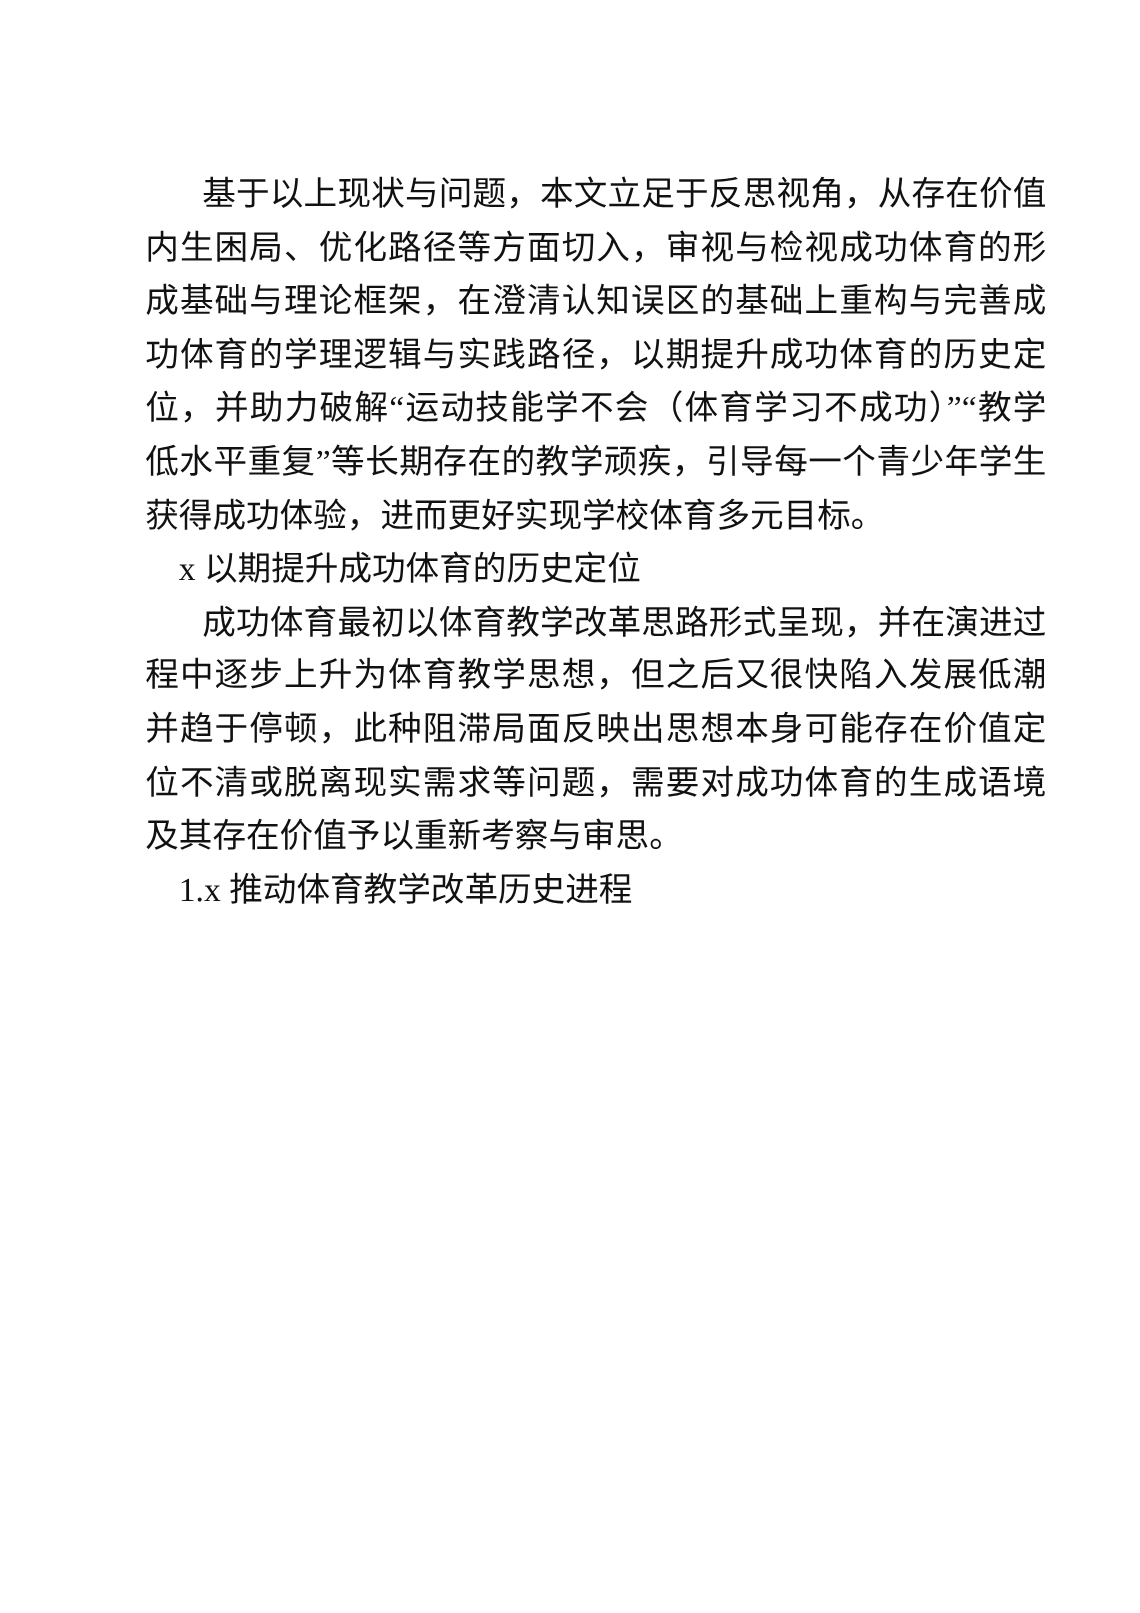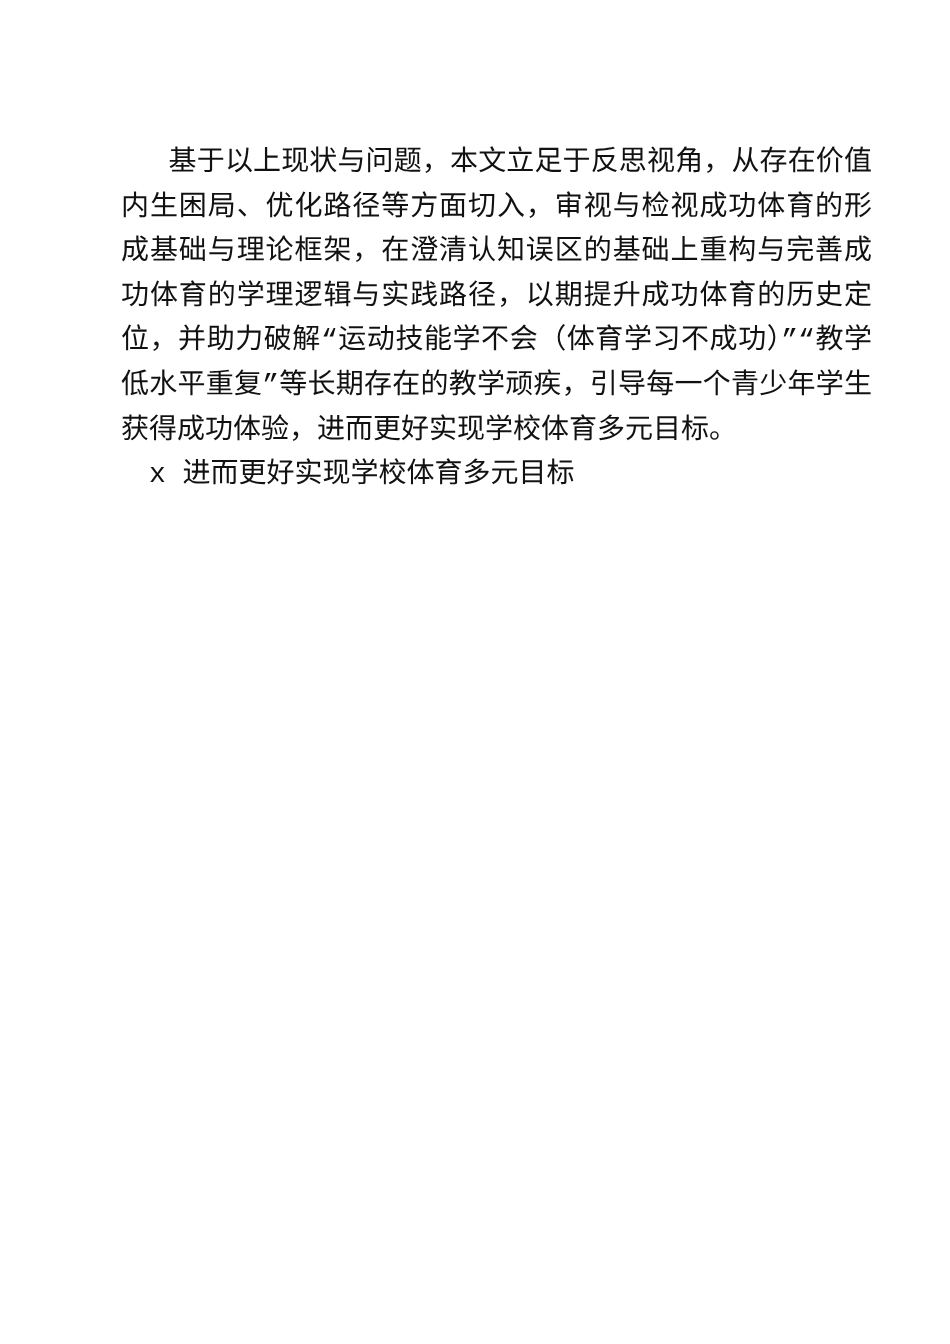"基于以上现状与问题，本文立足于反思视角，从存在价值内生困局、优化路径等方面切入，" .para, .heading { font-family: Liberation Mono, monospace -> Liberation Serif, serif }
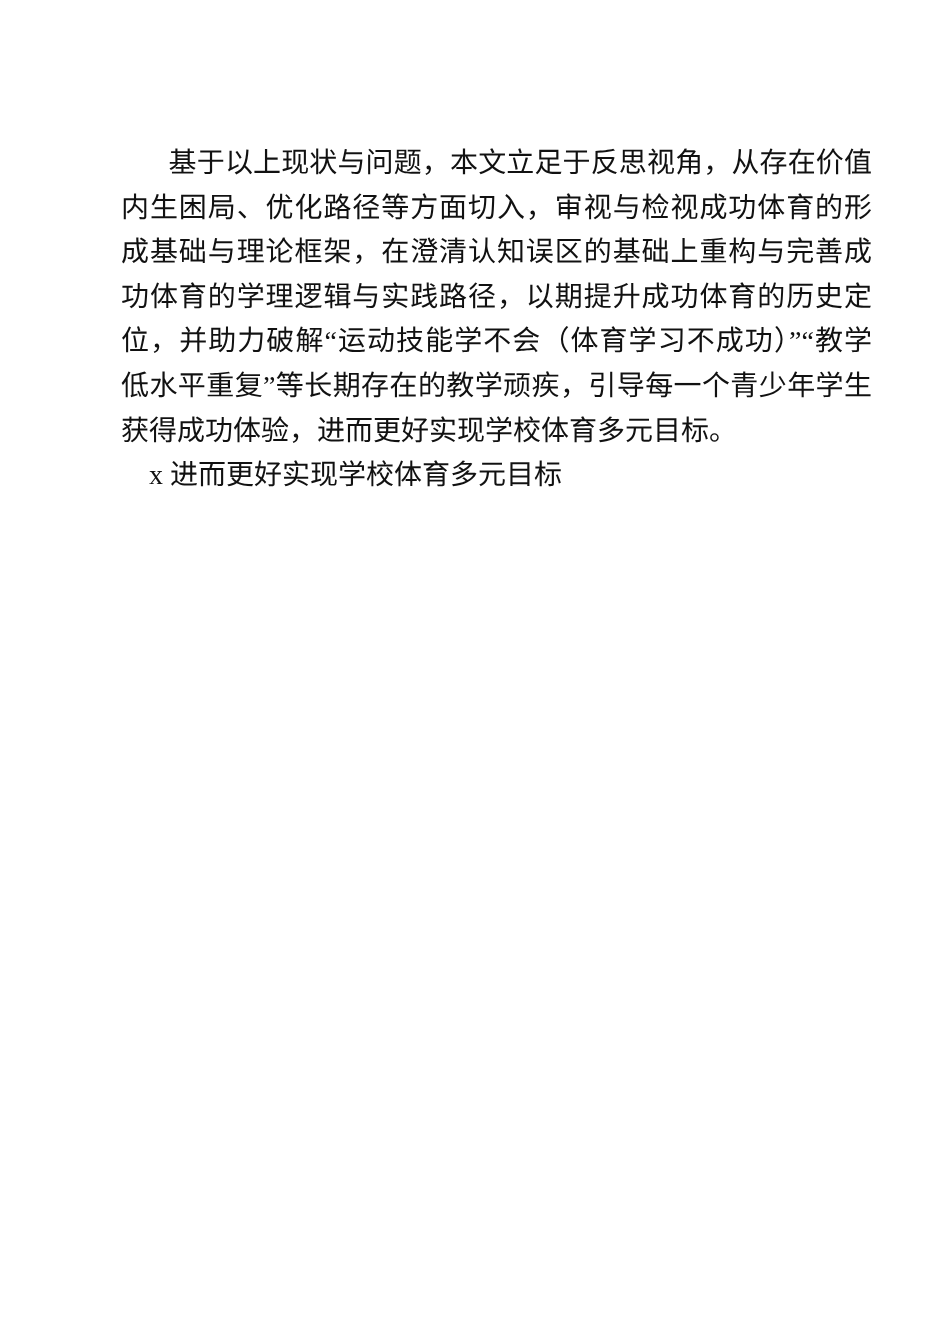"x 进而更好实现学校体育多元目标" p.heading { text: 进而更好实现学校体育多元目标 -> 以期提升成功体育的历史定位 }
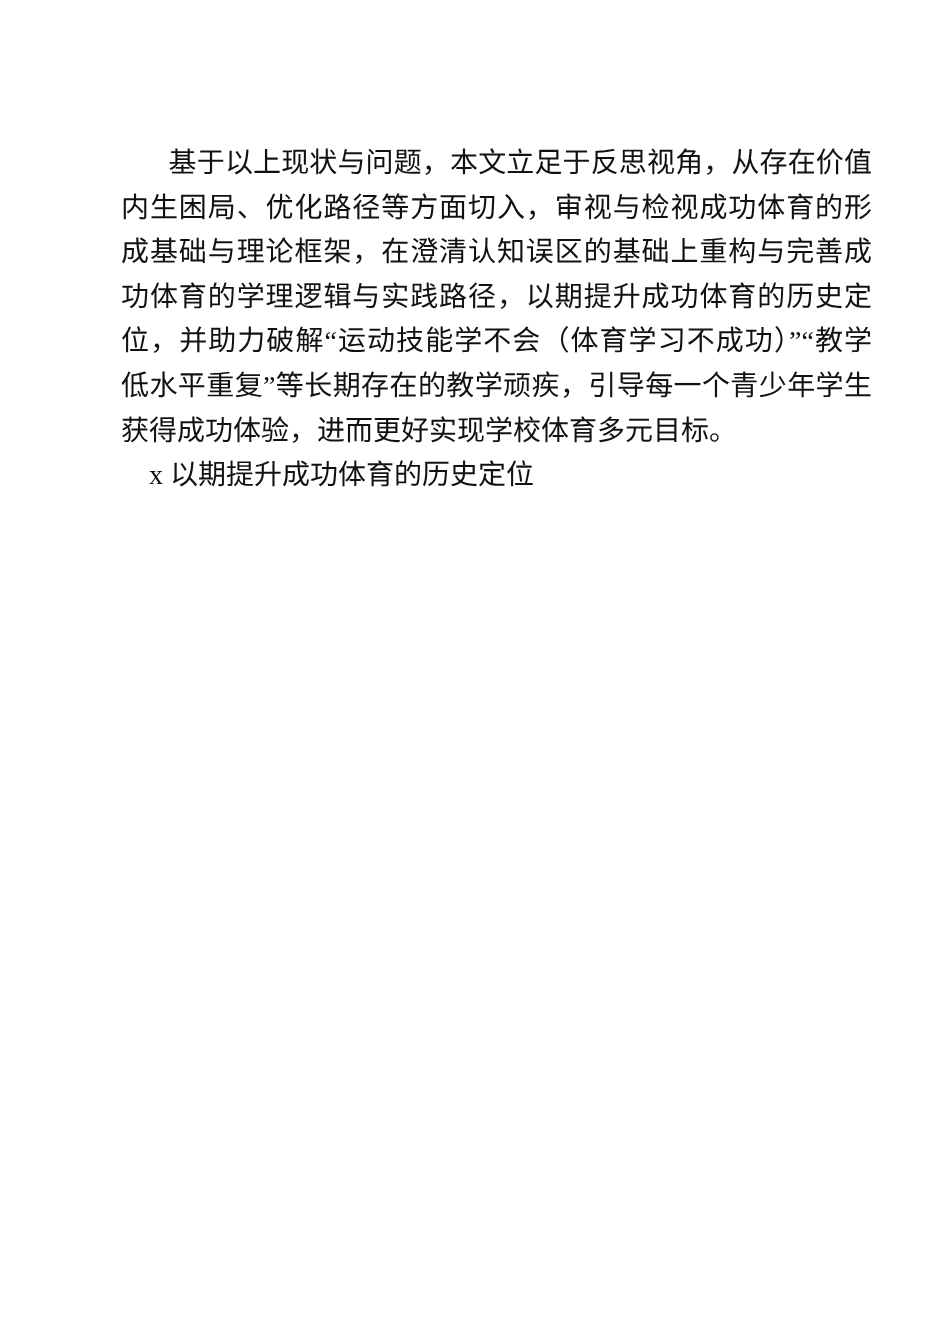"成功体育最初以体育教学改革思路形式呈现，并在演进过程中逐步上升为体育教学思想，但" p.para { html: none -> <p>成功体育最初以体育教学改革思路形式呈现，并在演进过程中逐步上升为体育教学思想，但之后又很快陷入发展低潮并趋于停顿，此种阻滞局面反映出思想本身可能存在价值定位不清或脱离现实需求等问题，需要对成功体育的生成语境及其存在价值予以重新考察与审思。</p> }
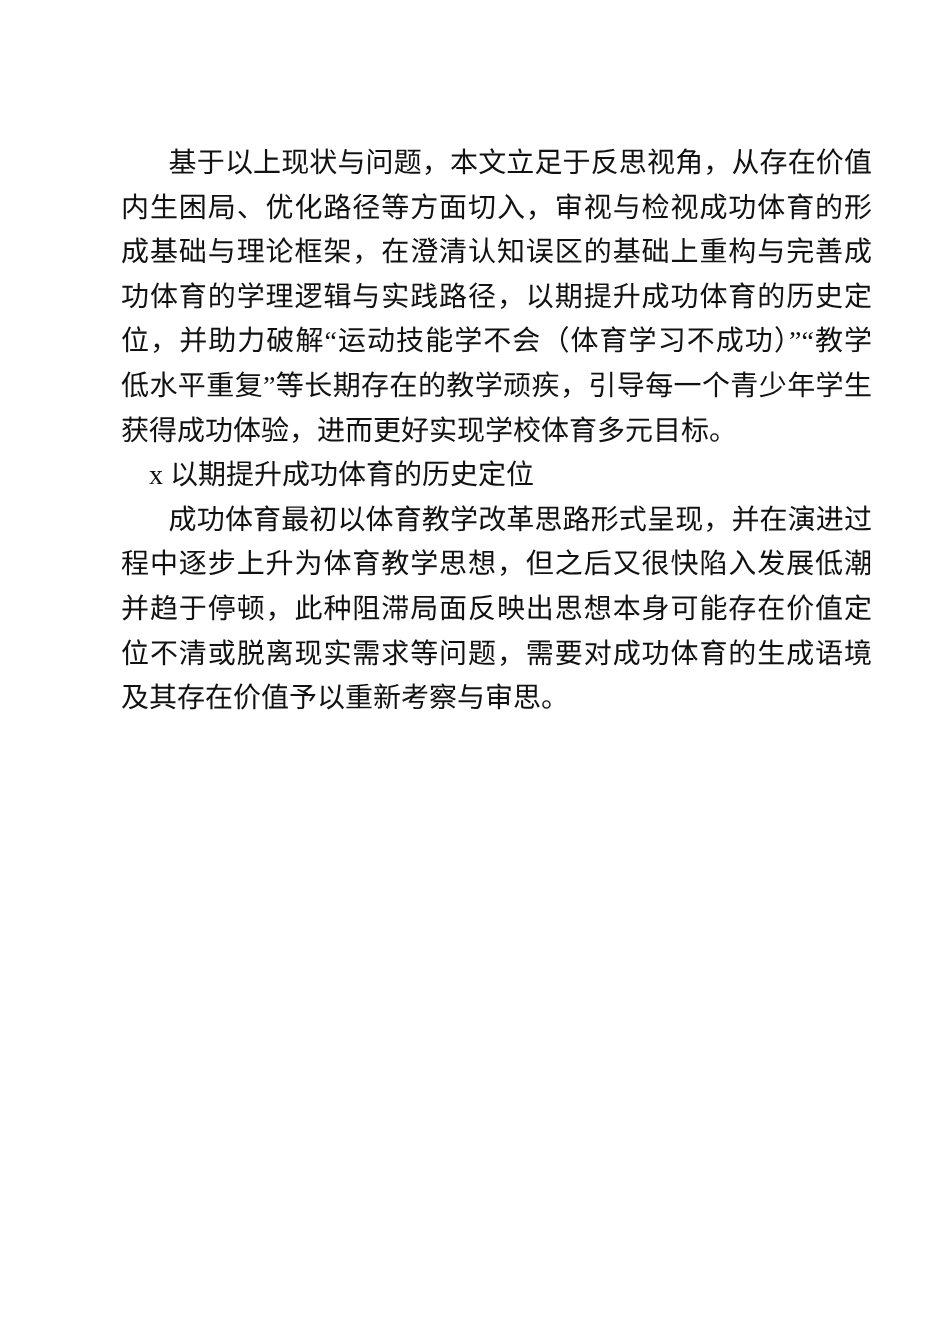"1.x 推动体育教学改革历史进程" p.heading { html: none -> <p>1.x 推动体育教学改革历史进程</p> }
